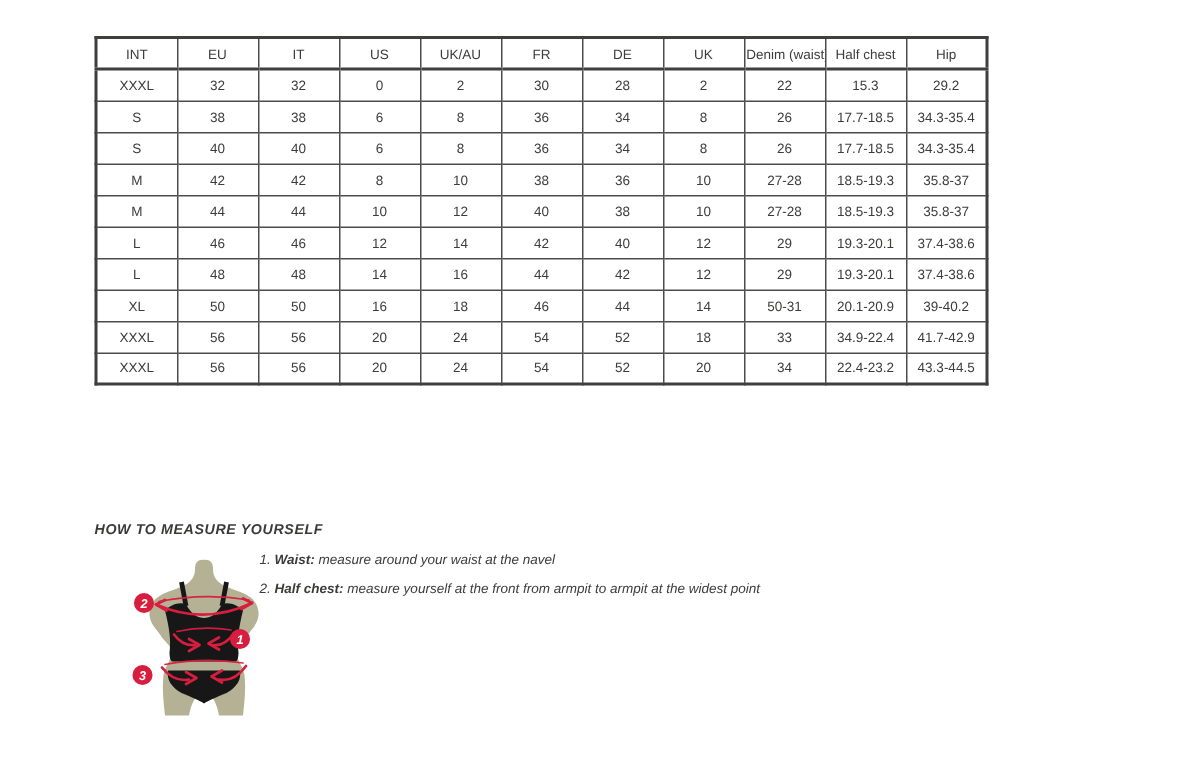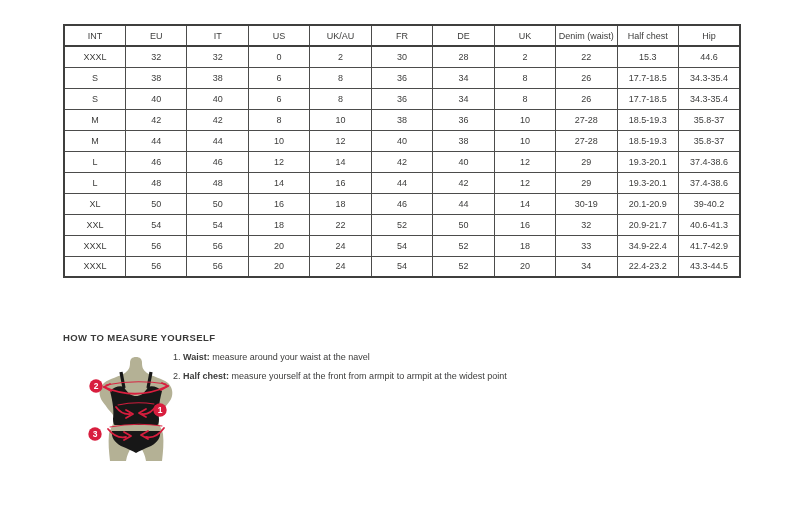"INT" .size-table { width: 678px -> 596px }
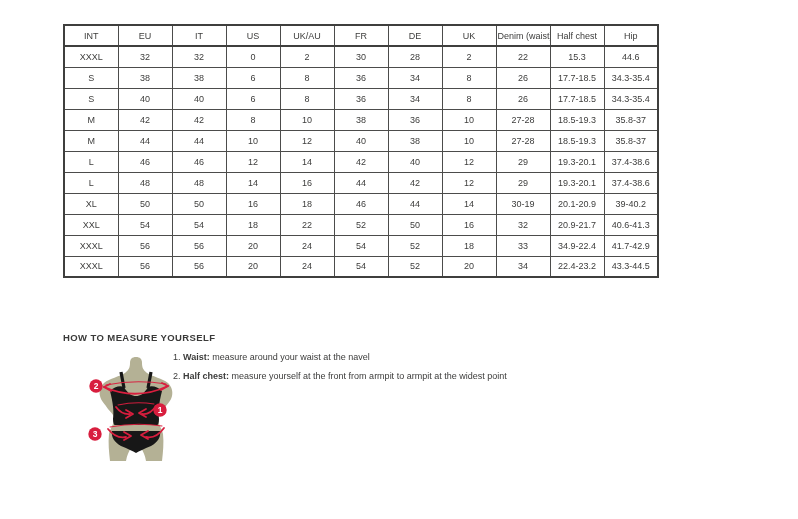"44.6" td { text: 44.6 -> 29.2 }
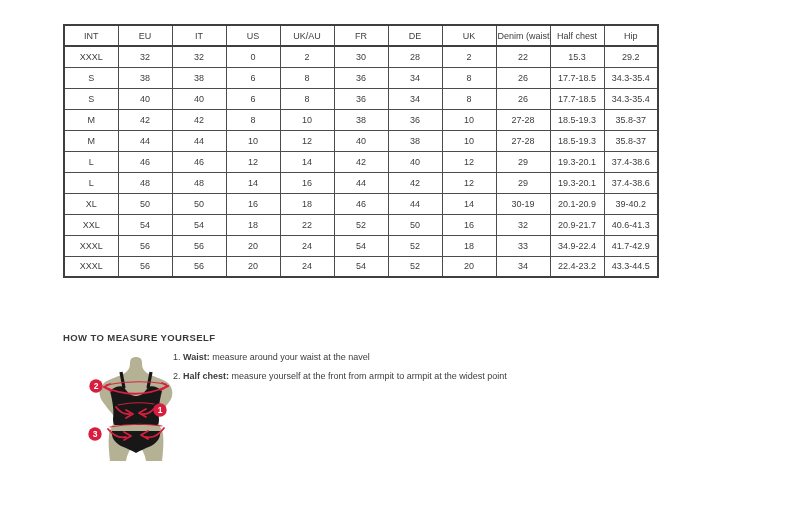"30-19" td { text: 30-19 -> 50-31 }
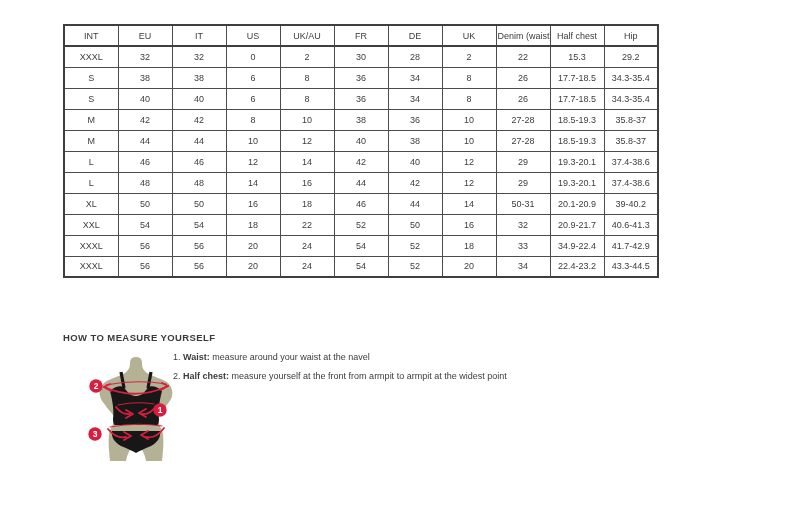"XXL" tr { html: <tr> <td>XXL</td> <td>54</td> <td>54</td> <td>18</td> <td>22</td> <td>52</td> <td>50</td> <td>16</td> <td>32</td> <td>20.9-21.7</td> <td>40.6-41.3</td> </tr> -> none }
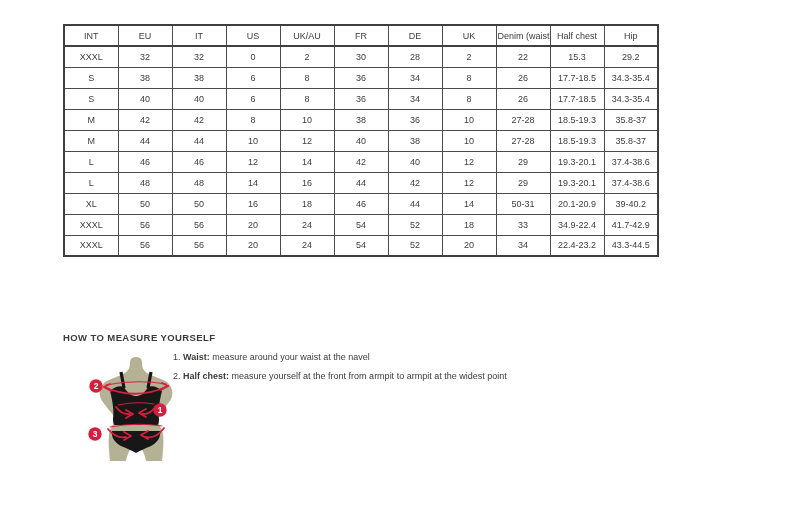"HOW TO MEASURE YOURSELF" .guide { font-style: none -> italic; top: 332px -> 348px }
